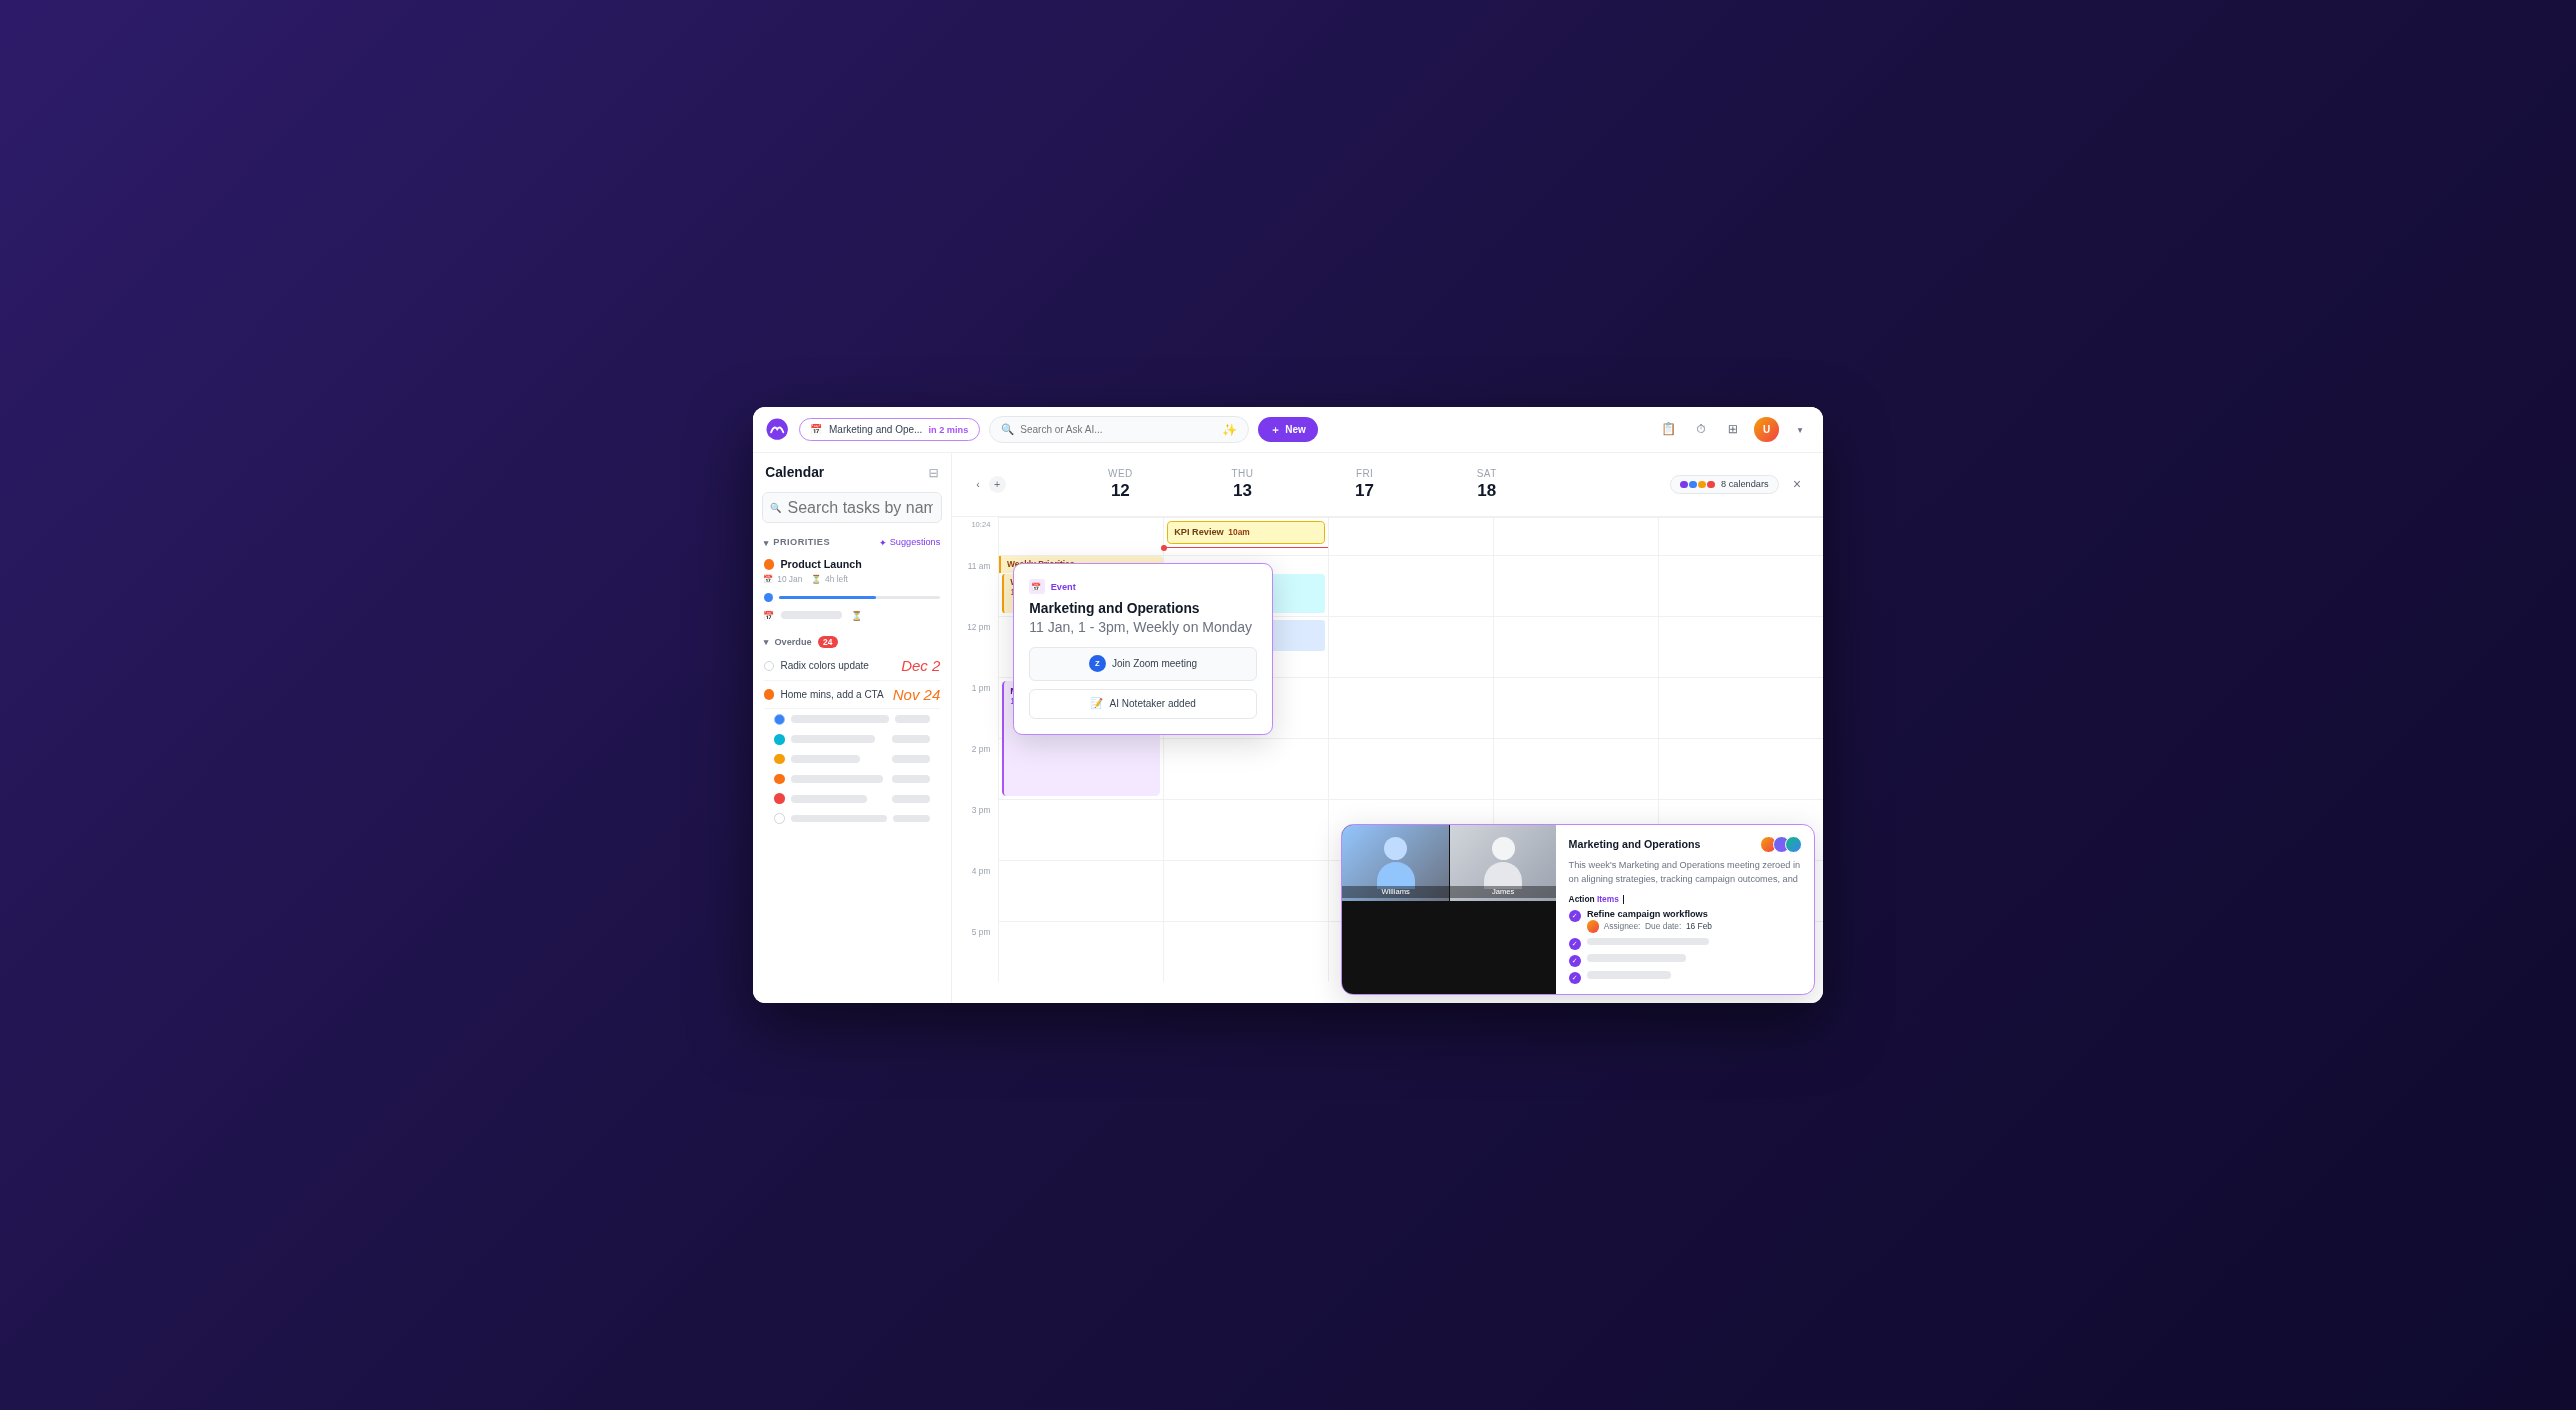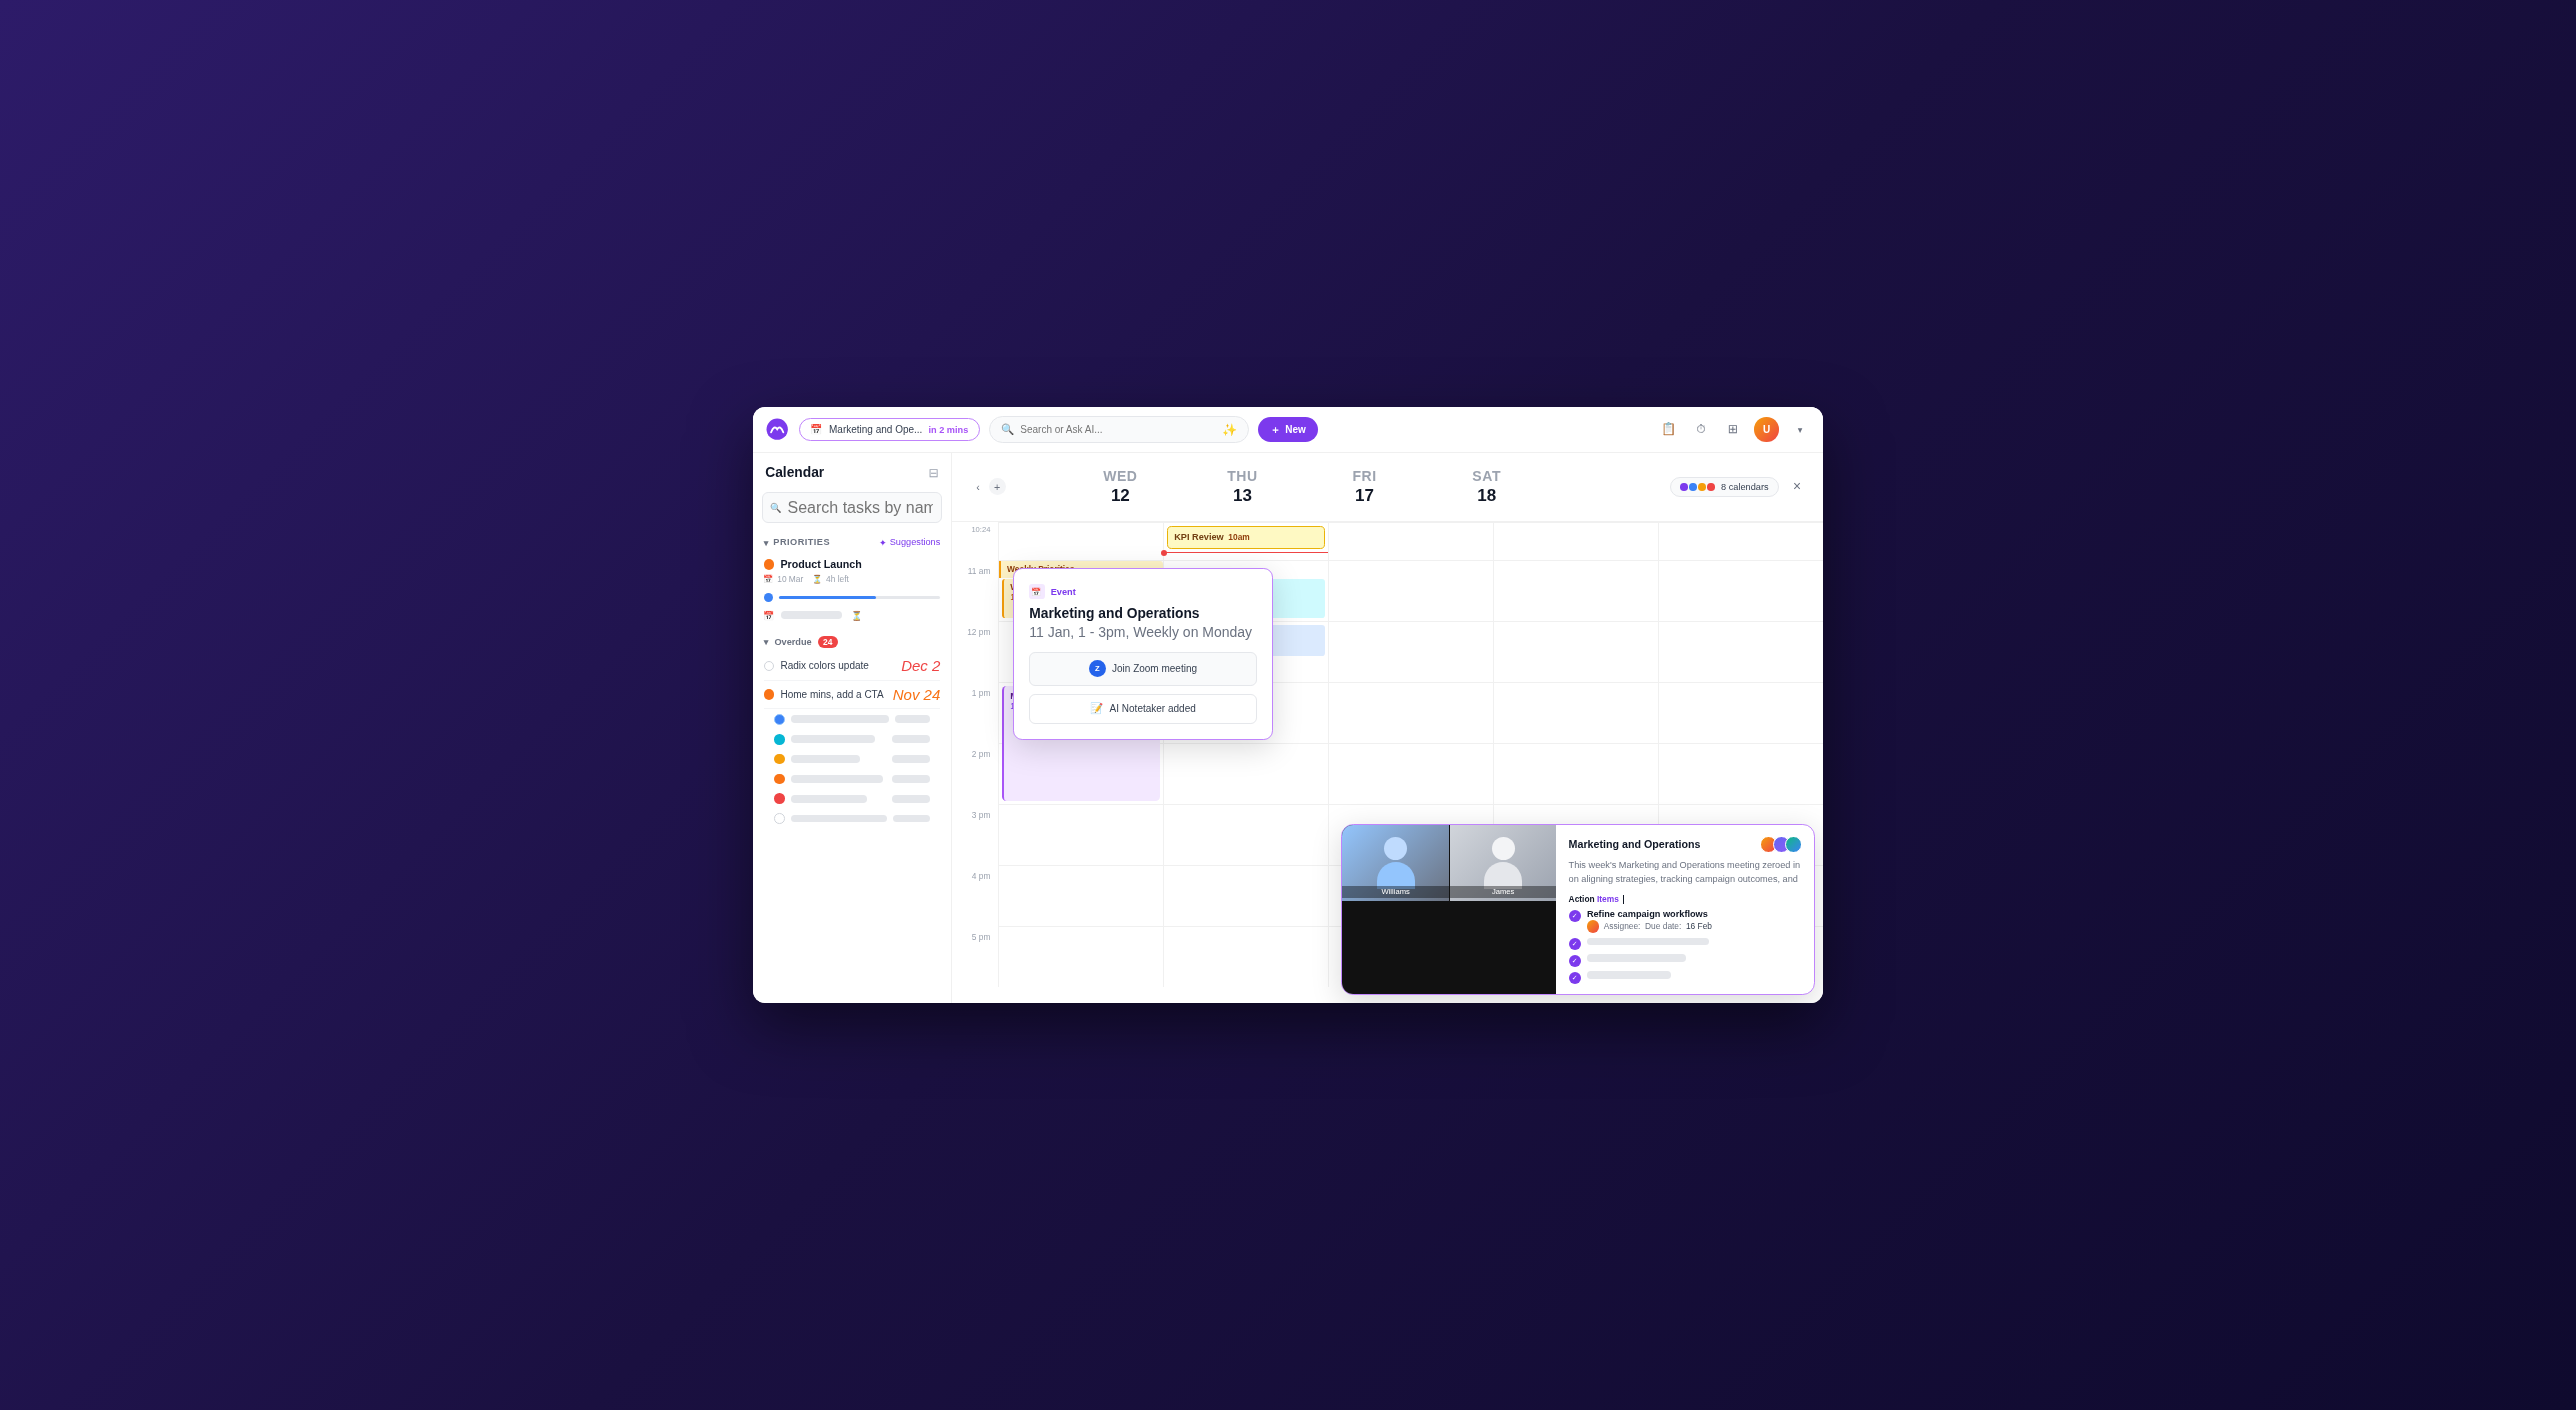"WED" .cal-day-label { font-size: 14px -> 10px; font-weight: 700 -> 400 }
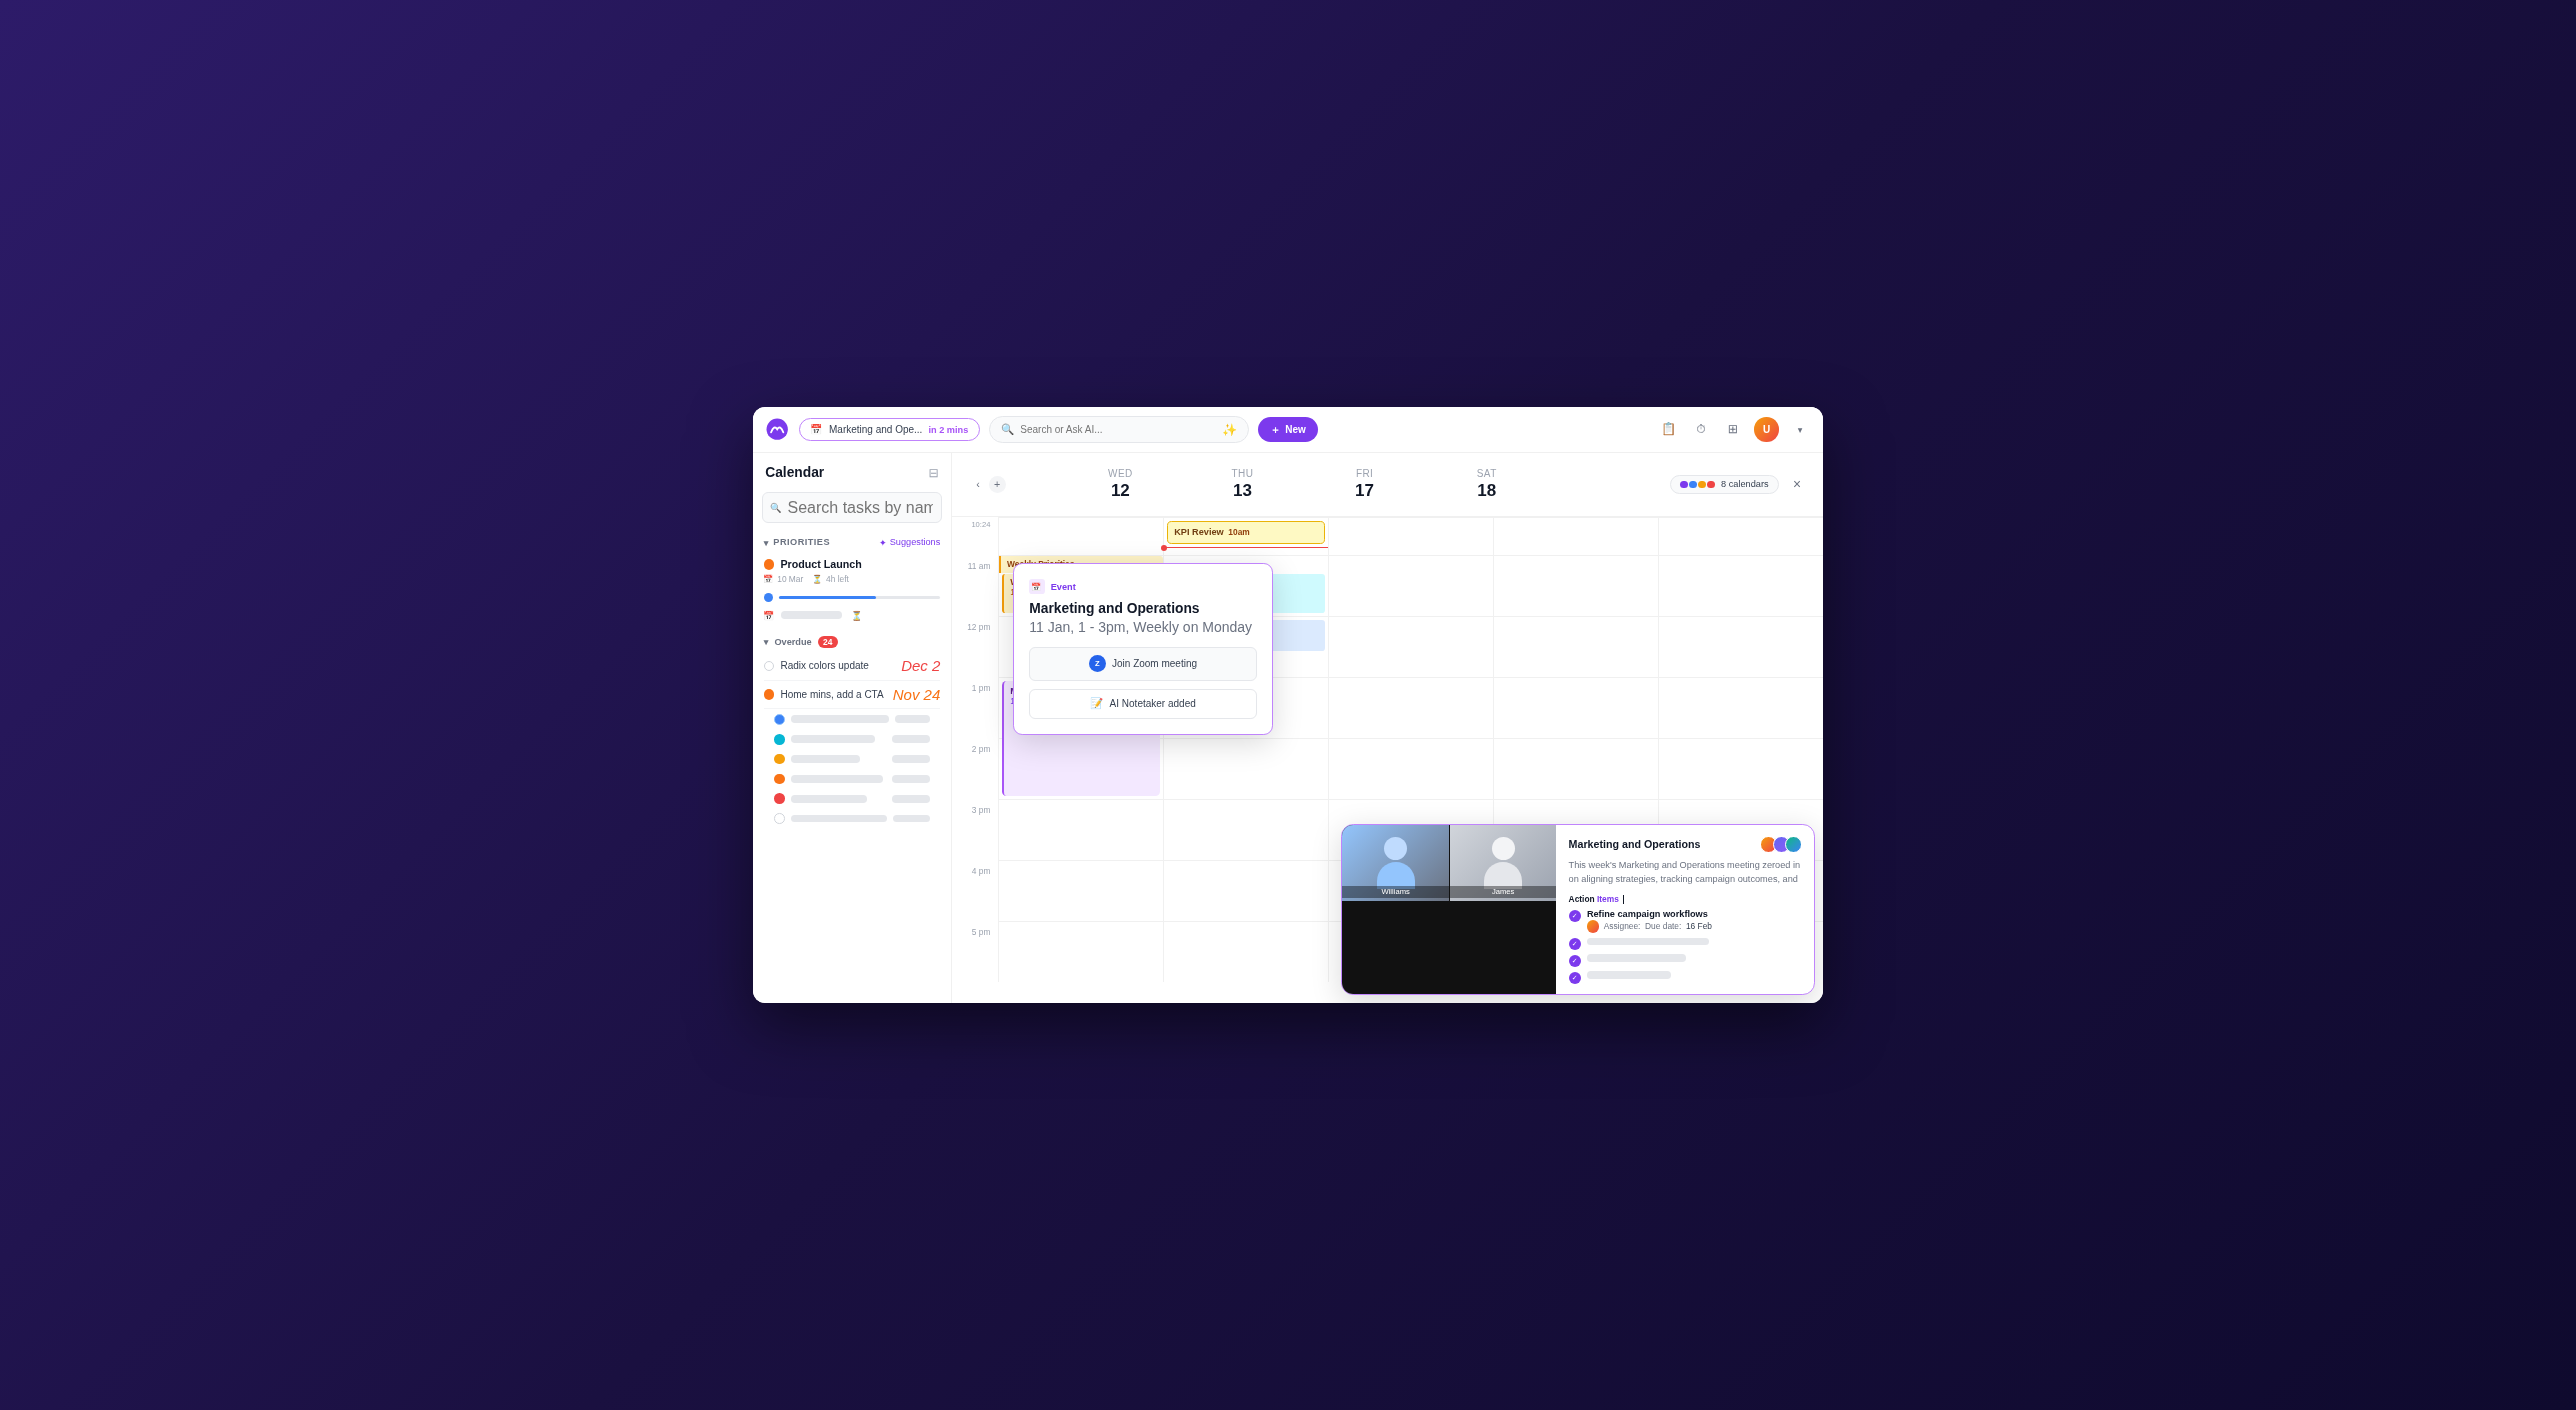"10 Mar" span { text: Mar -> Jan }
